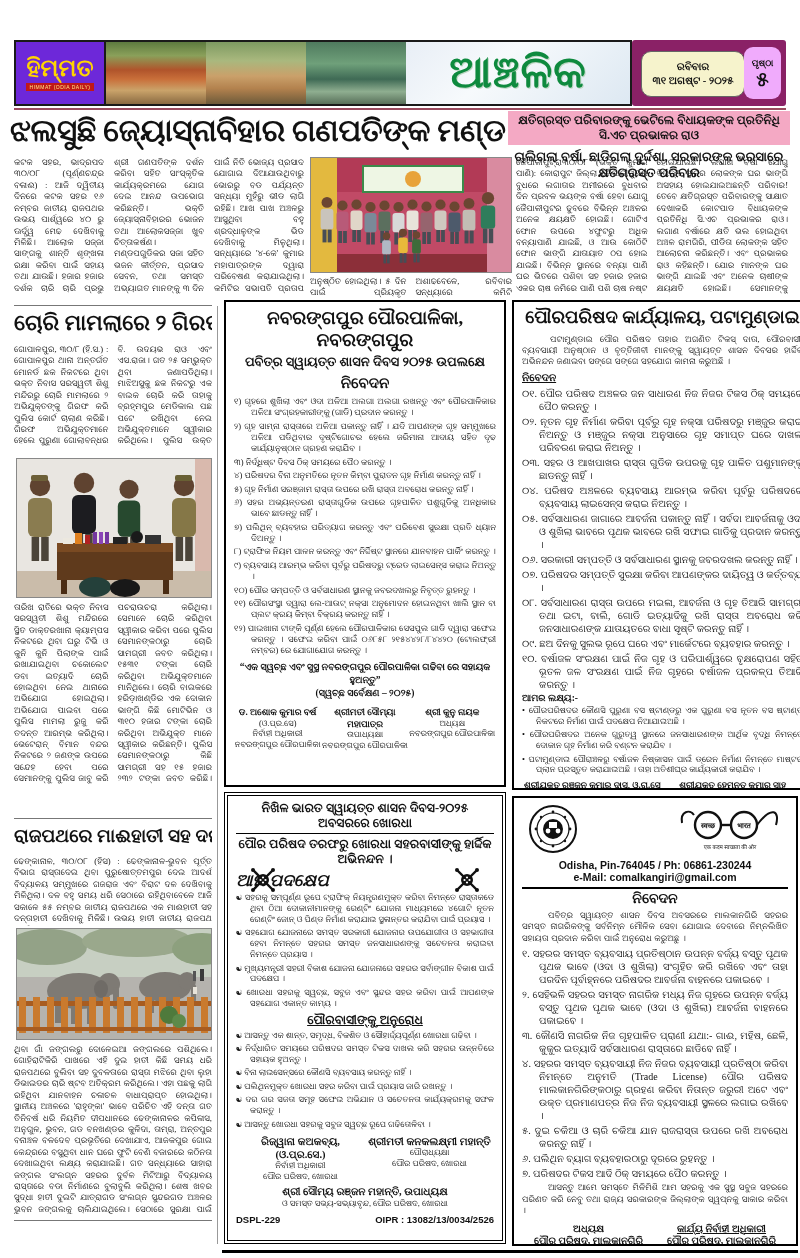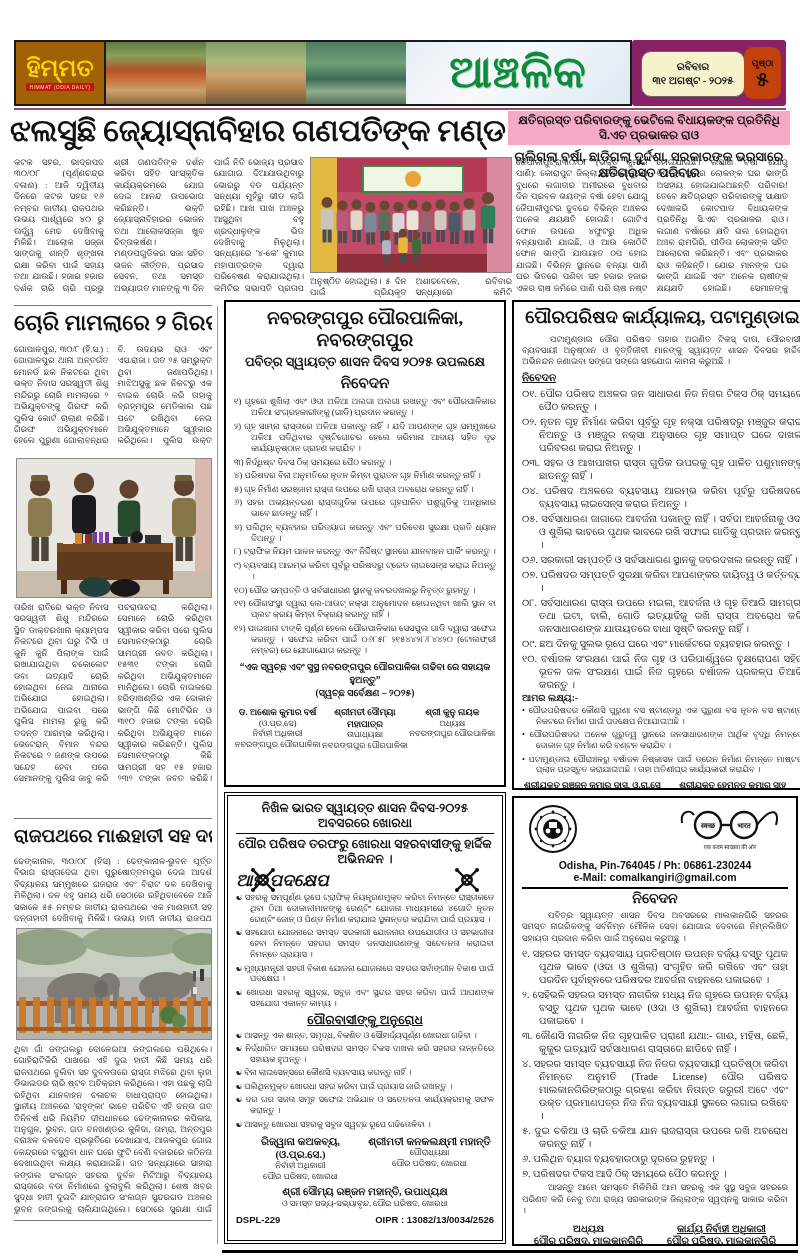"ହିମ୍ମତ" .logo-box { background: #a16207 -> #6d28d9 }
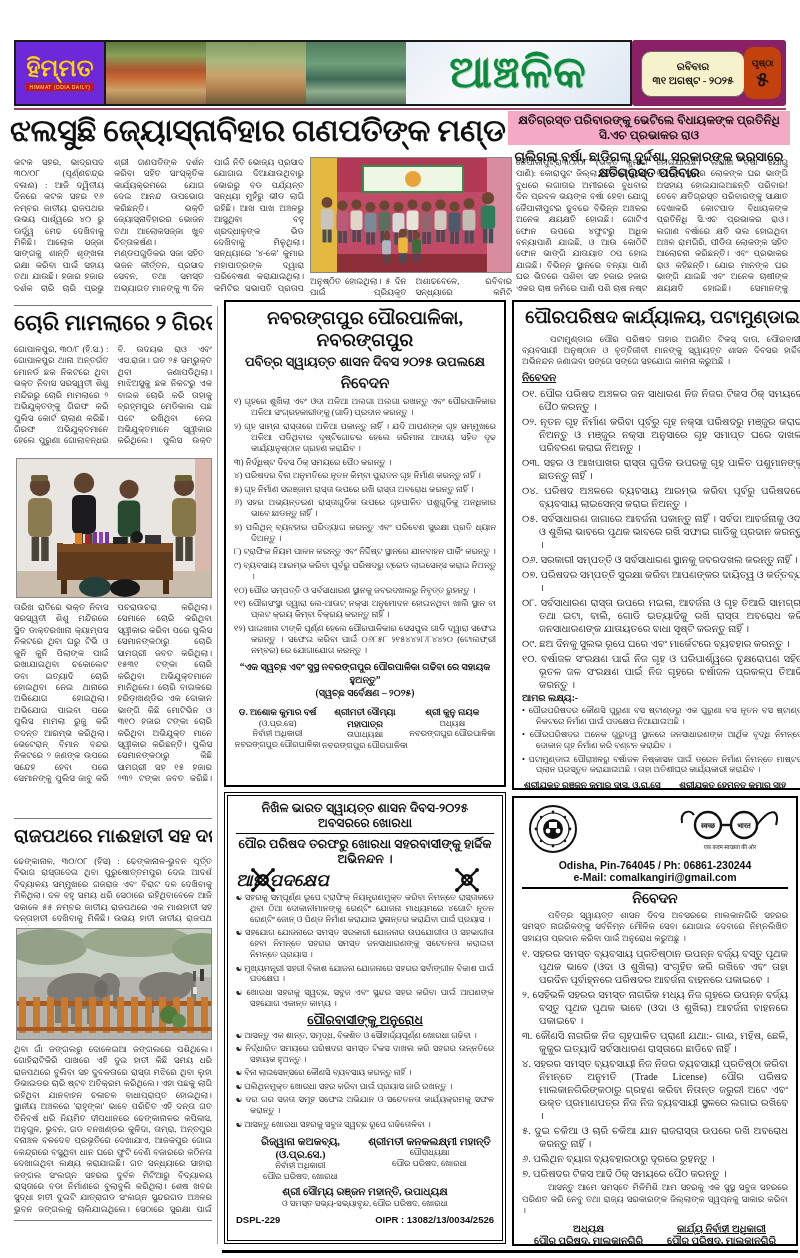"ପୃଷ୍ଠା" .pagebox { background: #c2410c -> #f0abfc }
